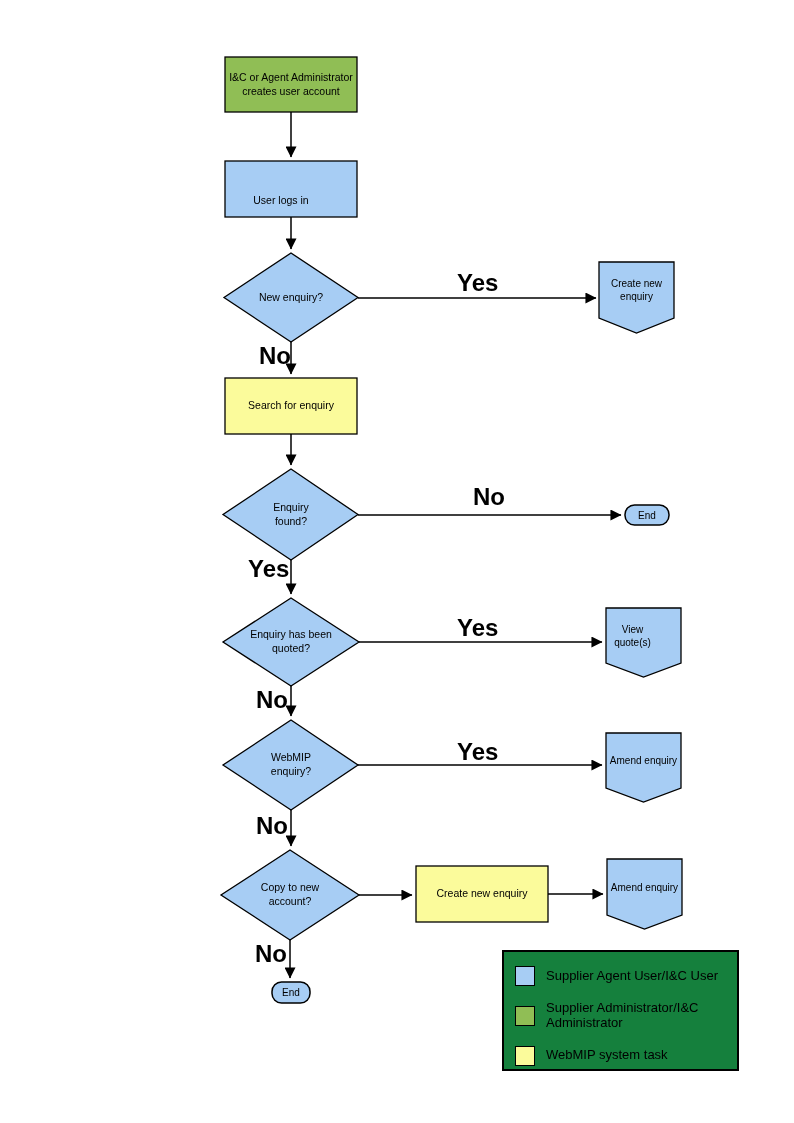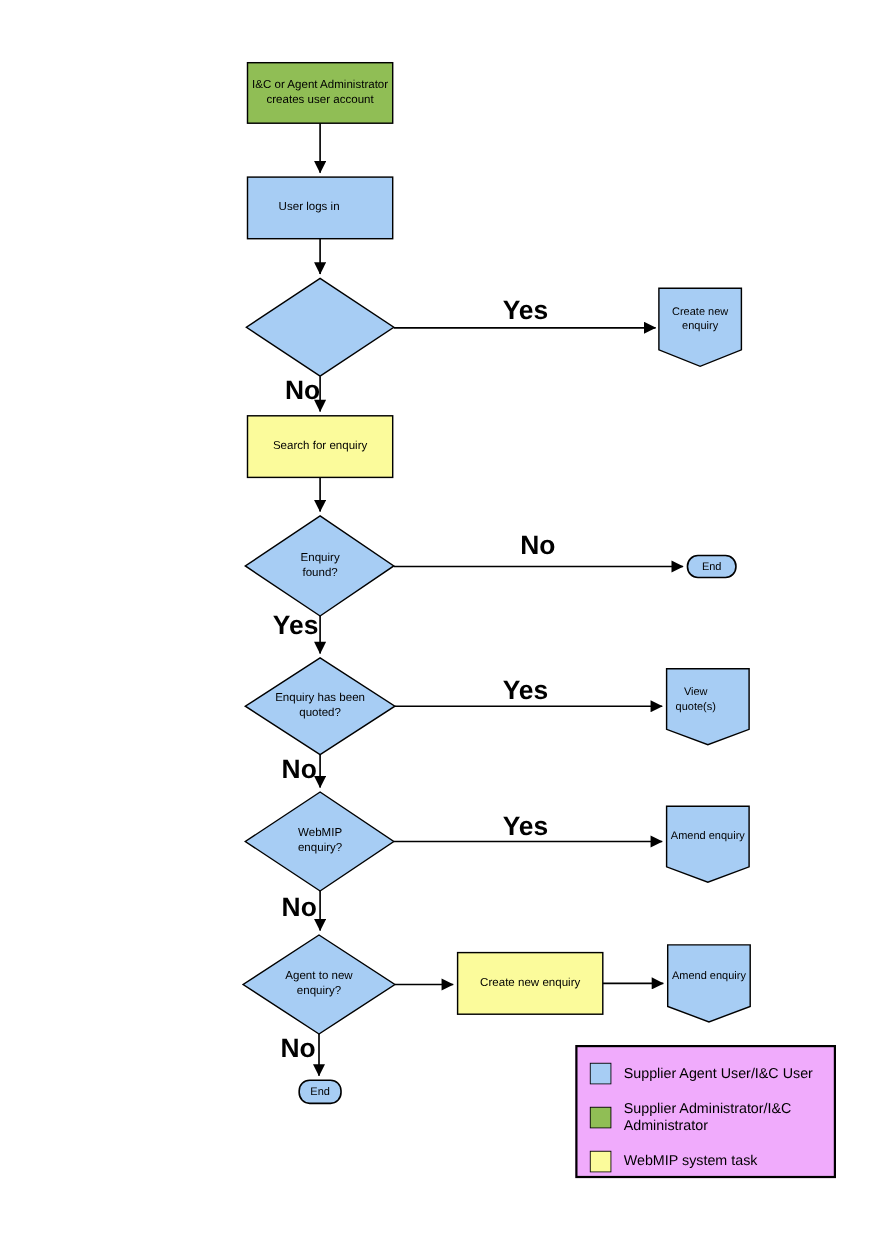"User logs in" div.nlabel { top: 161px -> 173px }
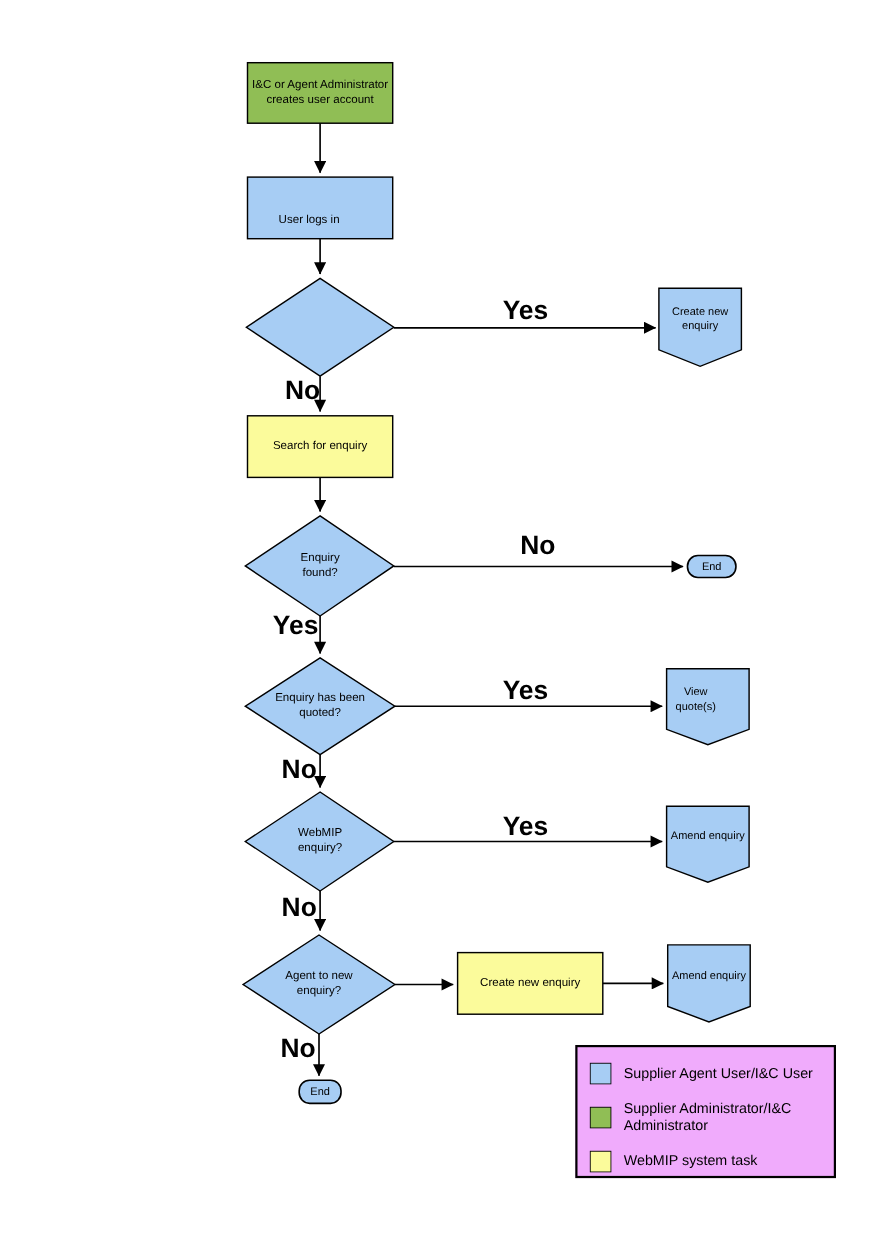"New enquiry?" div.nlabel { html: none -> <div>New enquiry?</div> }
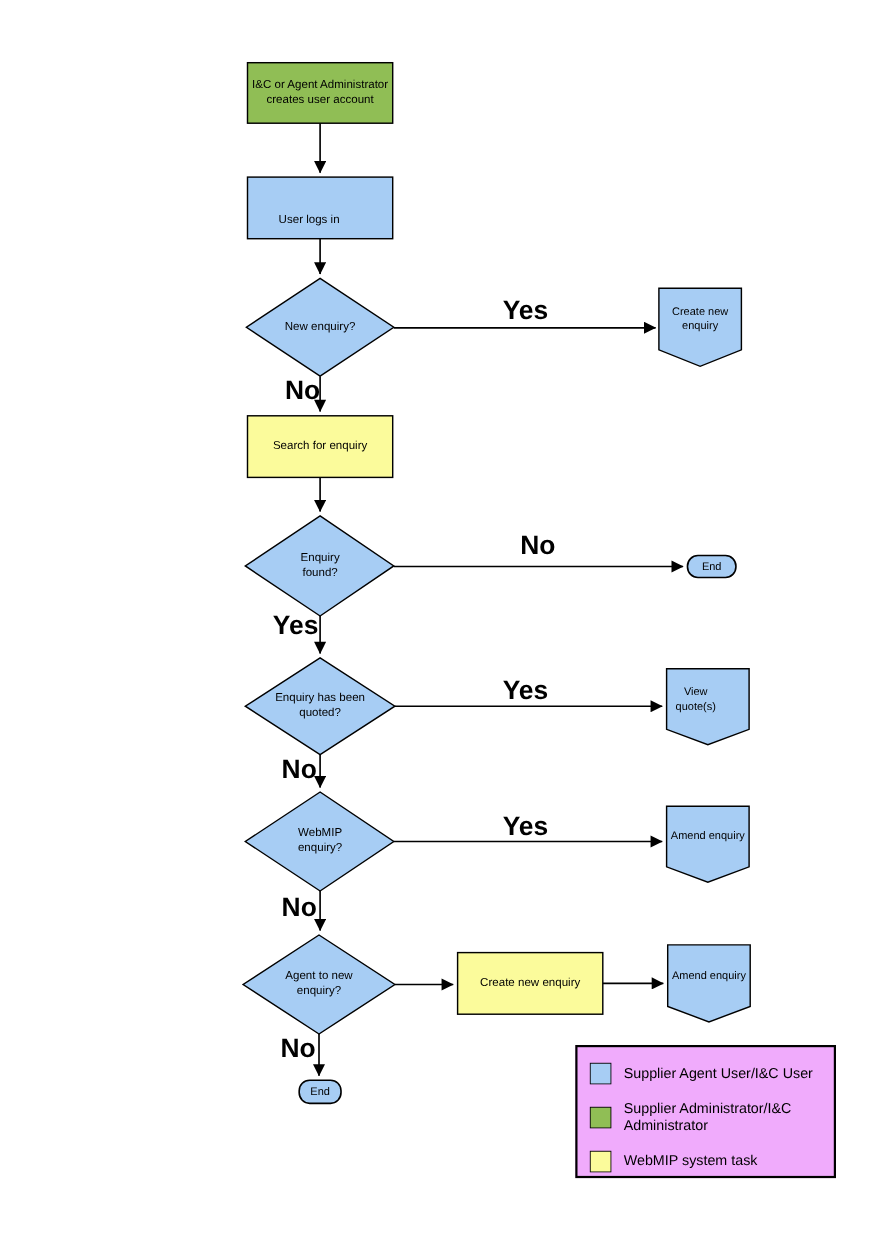"Agent to new enquiry?" div.nlabel { text: Agent to new enquiry -> Copy to new account }
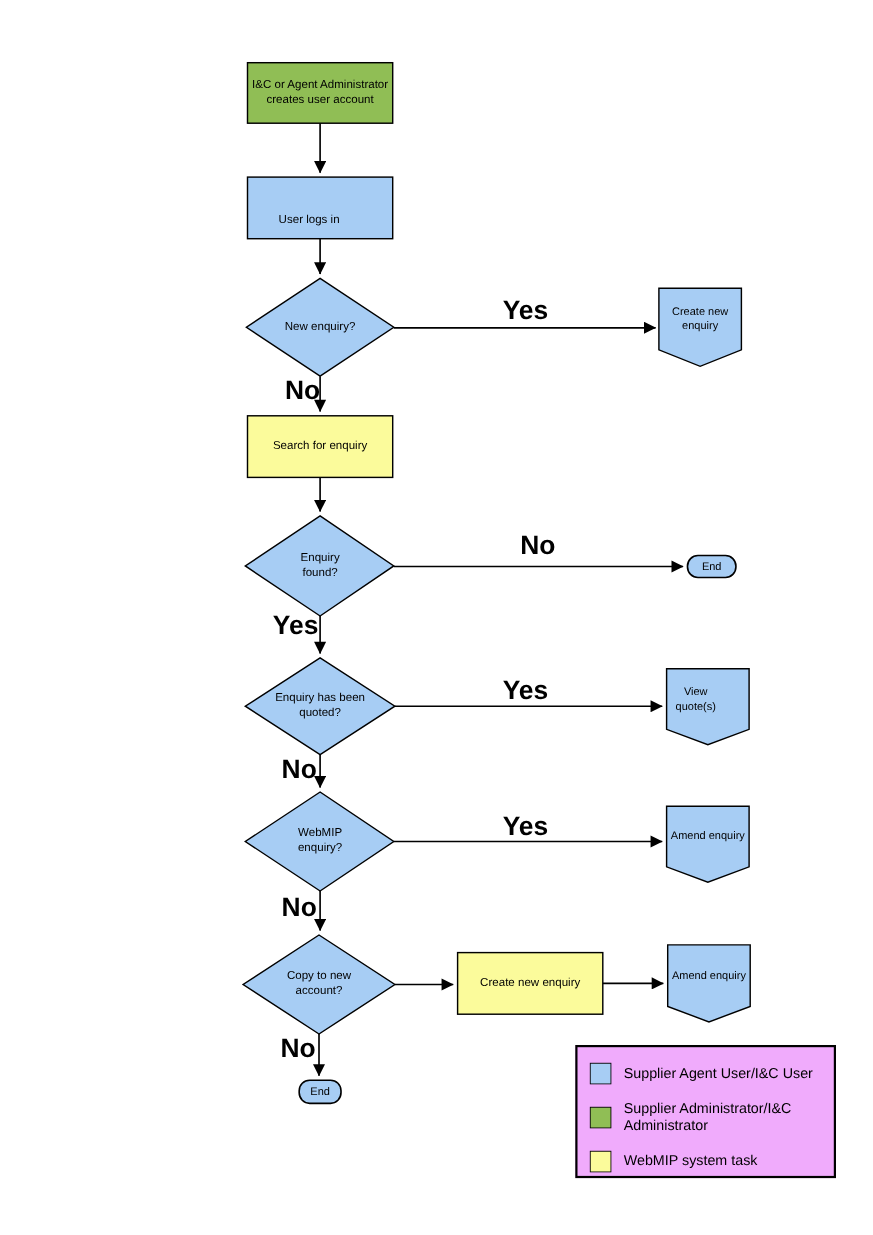"Supplier Agent User/I&C User" #legend { background: #f0abfc -> #15803d; left: 523px -> 502px }
